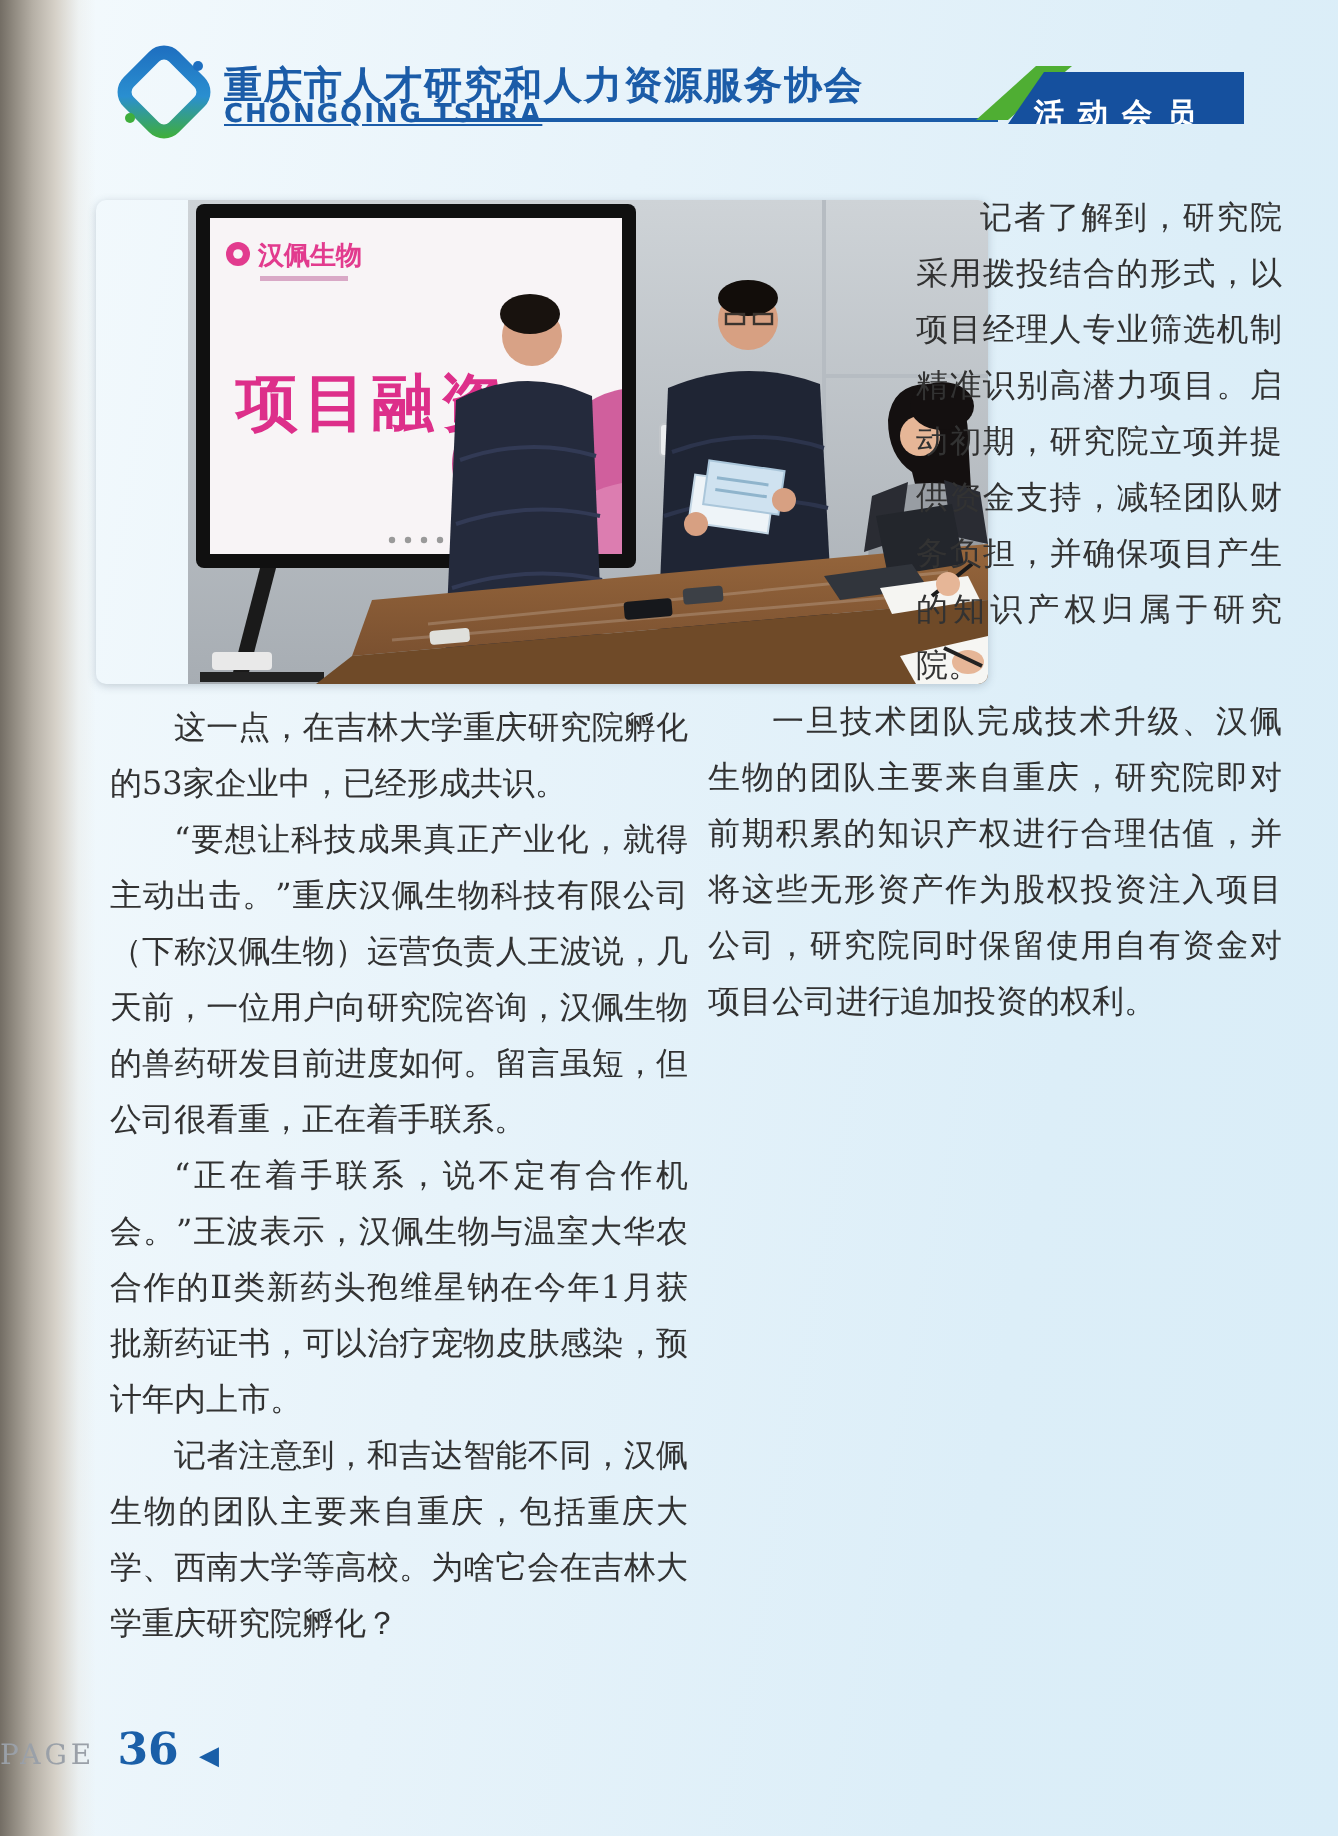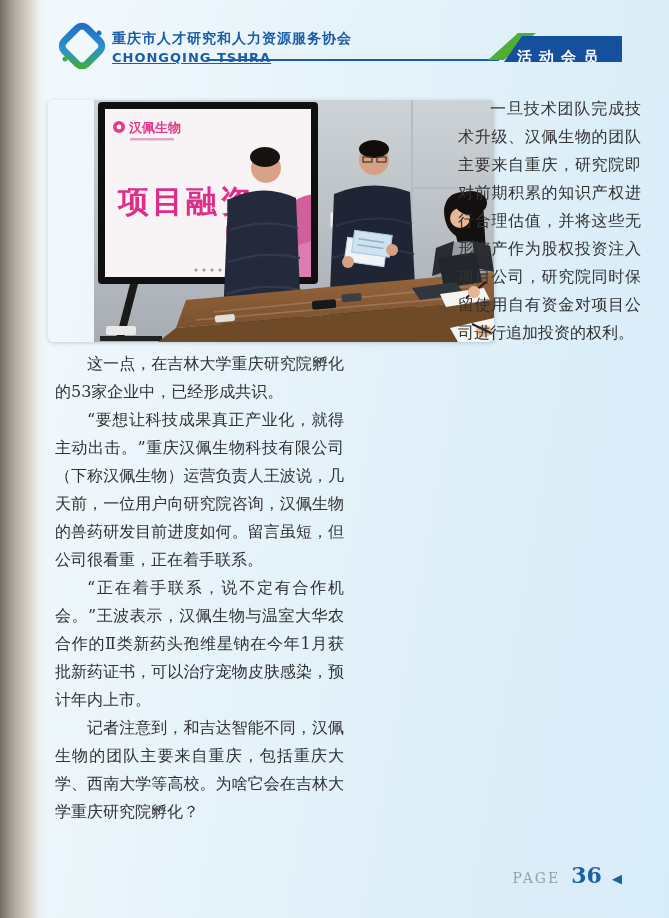"重庆市人才研究和人力资源服务协会" .org-cn { font-size: 14px -> 19px }
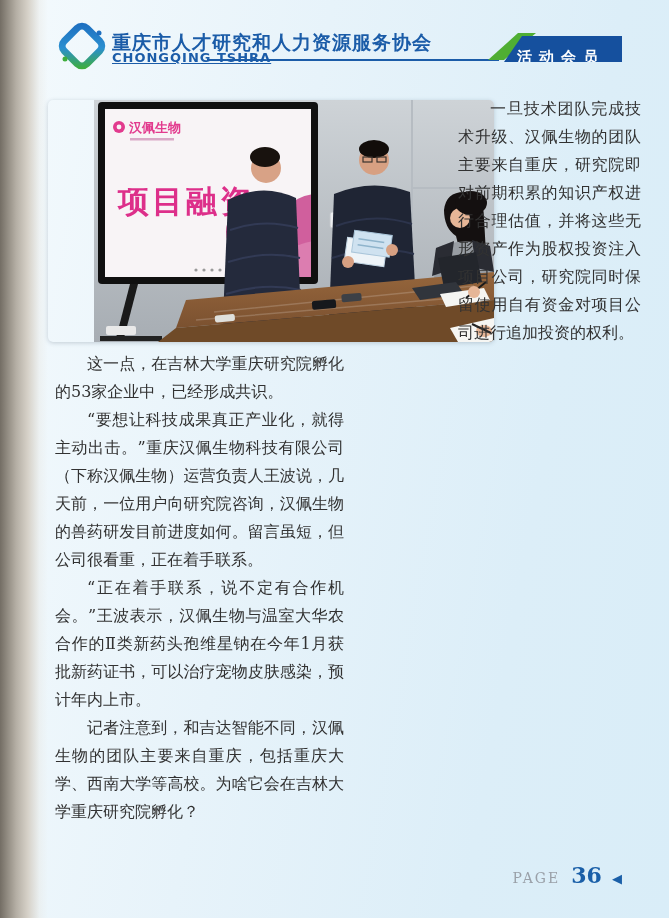"记者了解到，研究院采用拨投结合的形式，以项目经理人专业筛选机制精准识别高潜力项目" p { html: none -> <p>记者了解到，研究院采用拨投结合的形式，以项目经理人专业筛选机制精准识别高潜力项目。启动初期，研究院立项并提供资金支持，减轻团队财务负担，并确保项目产生的知识产权归属于研究院。</p> }
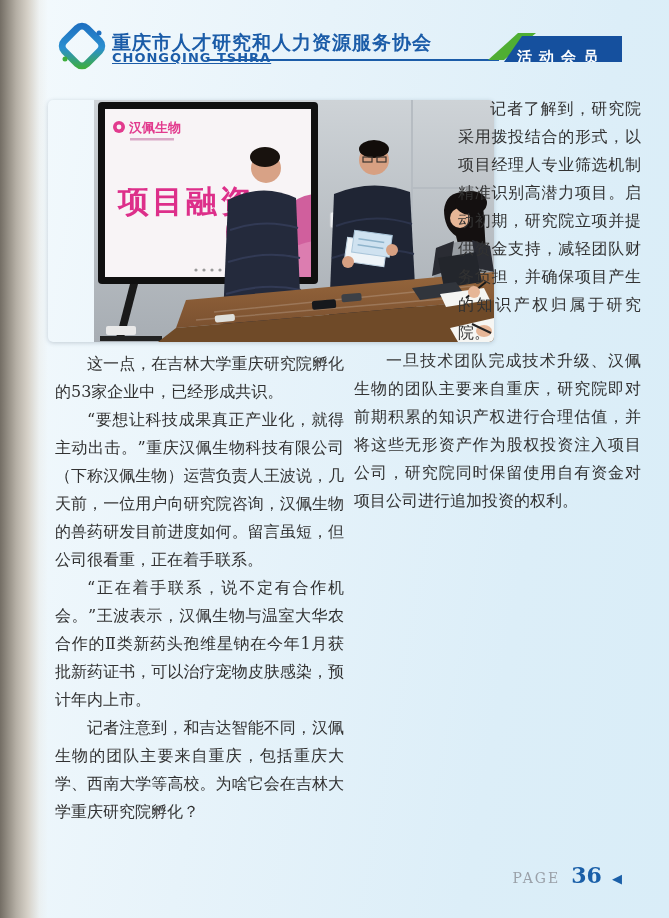"PAGE 36 ◀" .footer { text-align: right -> none }
